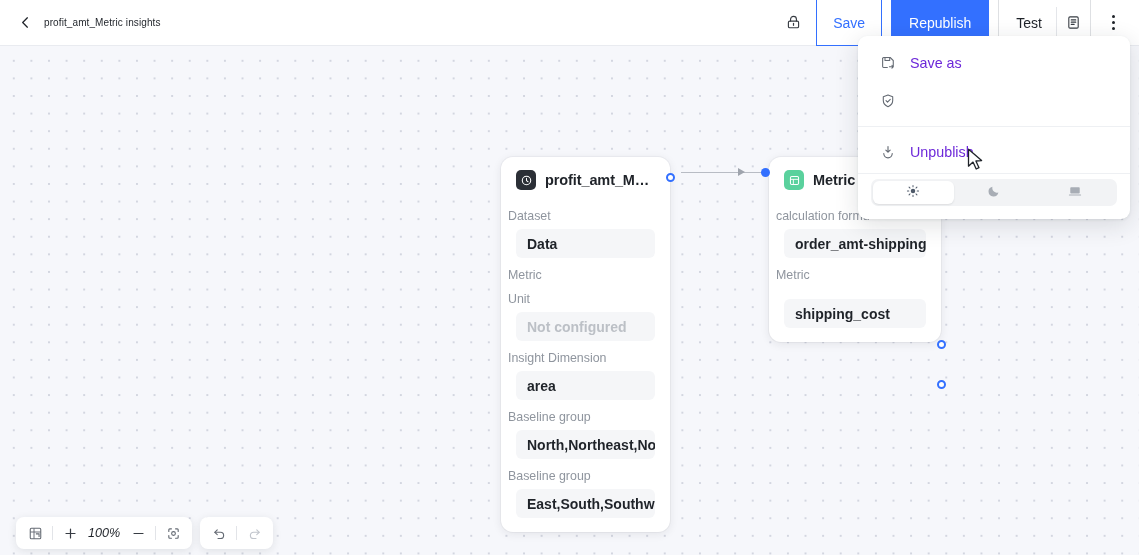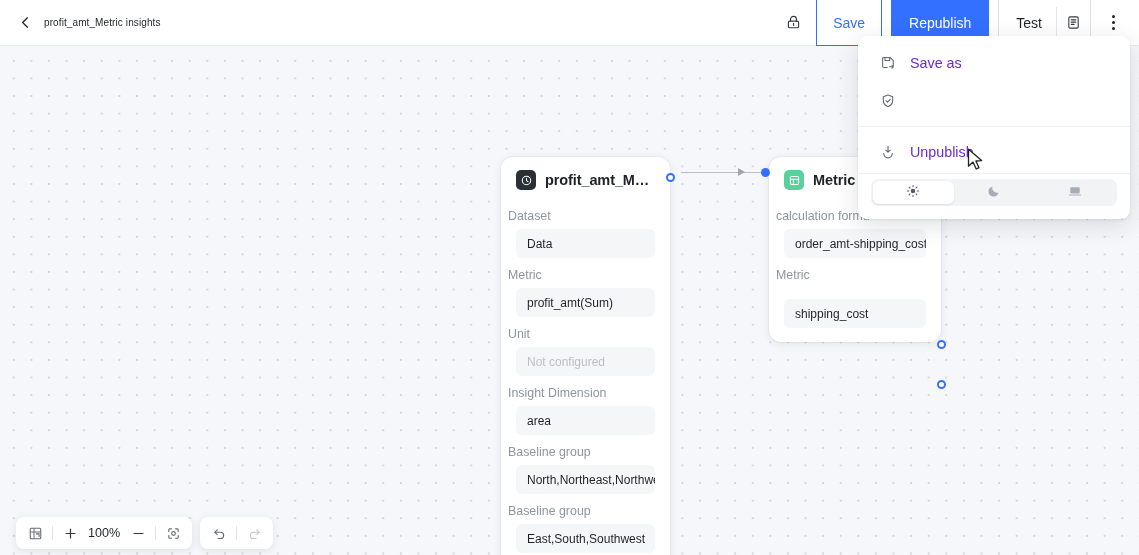"Data" .field-box { font-size: 12px -> 14px; font-weight: none -> bold }
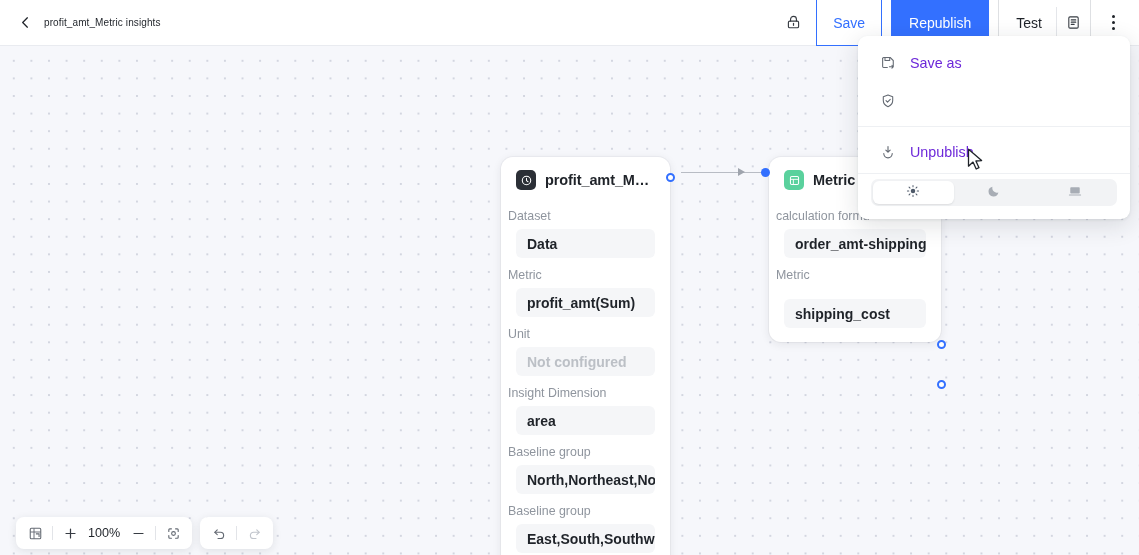"profit_amt(Sum)" div.field-box { html: <div>profit_amt(Sum)</div> -> none }
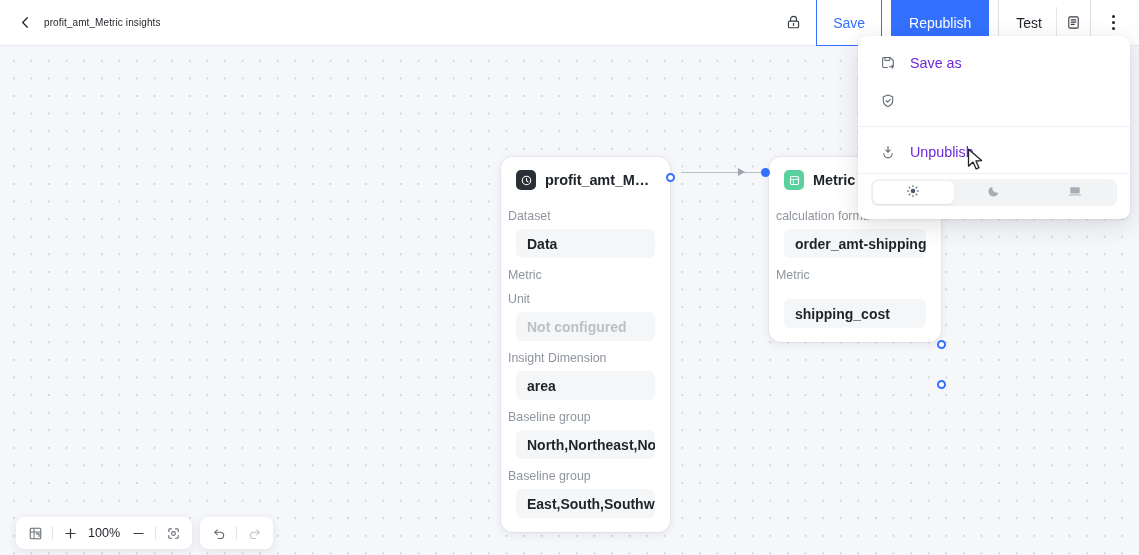"100%" .bottombar { font-style: none -> italic }
